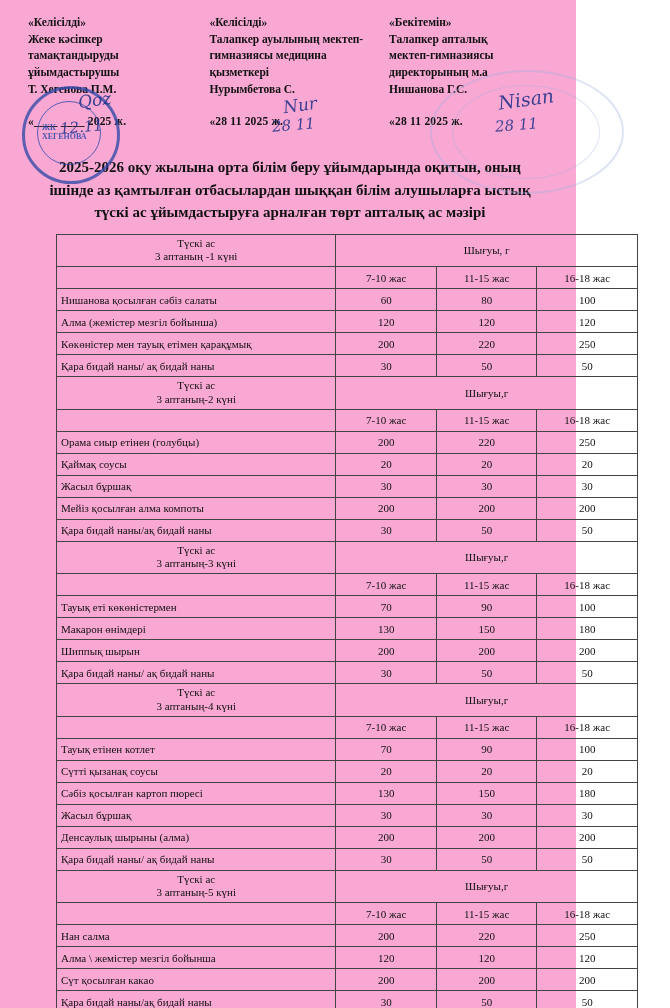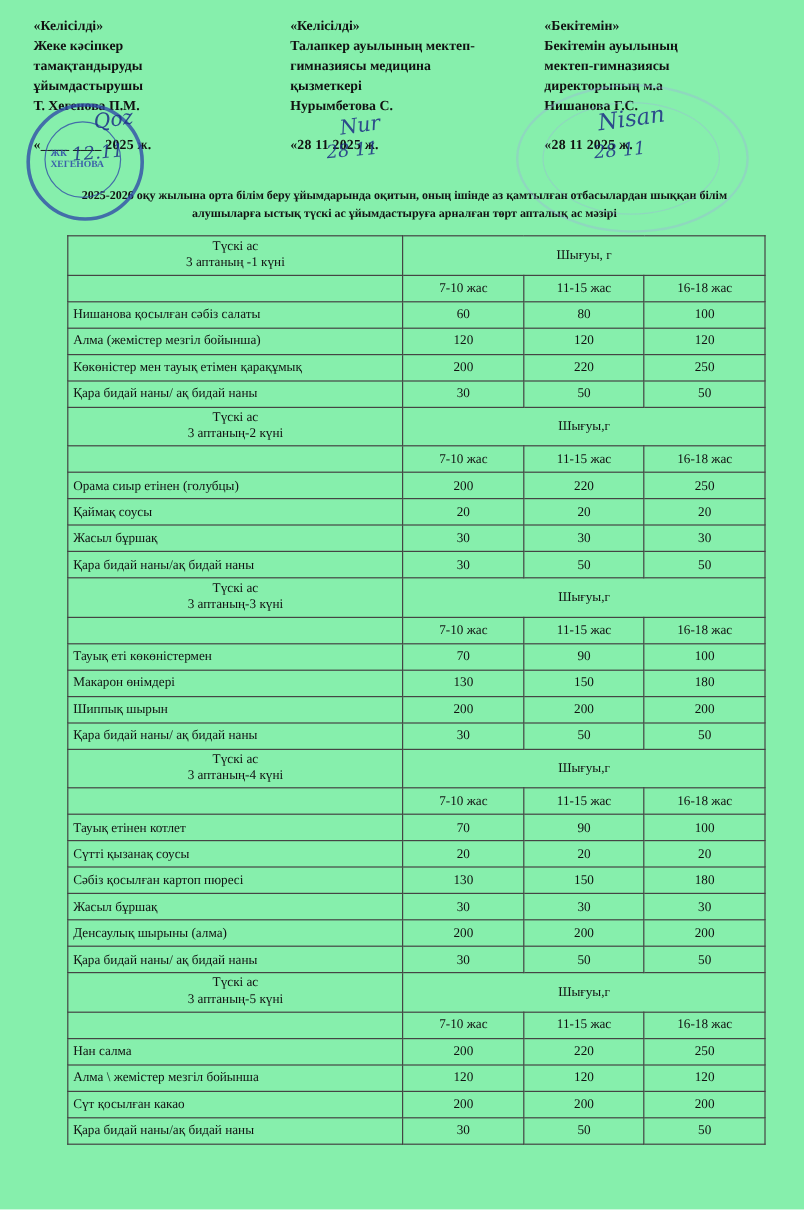"«Келісілді»" .page { background: #86efac -> #f9a8d4; width: 670px -> 576px }
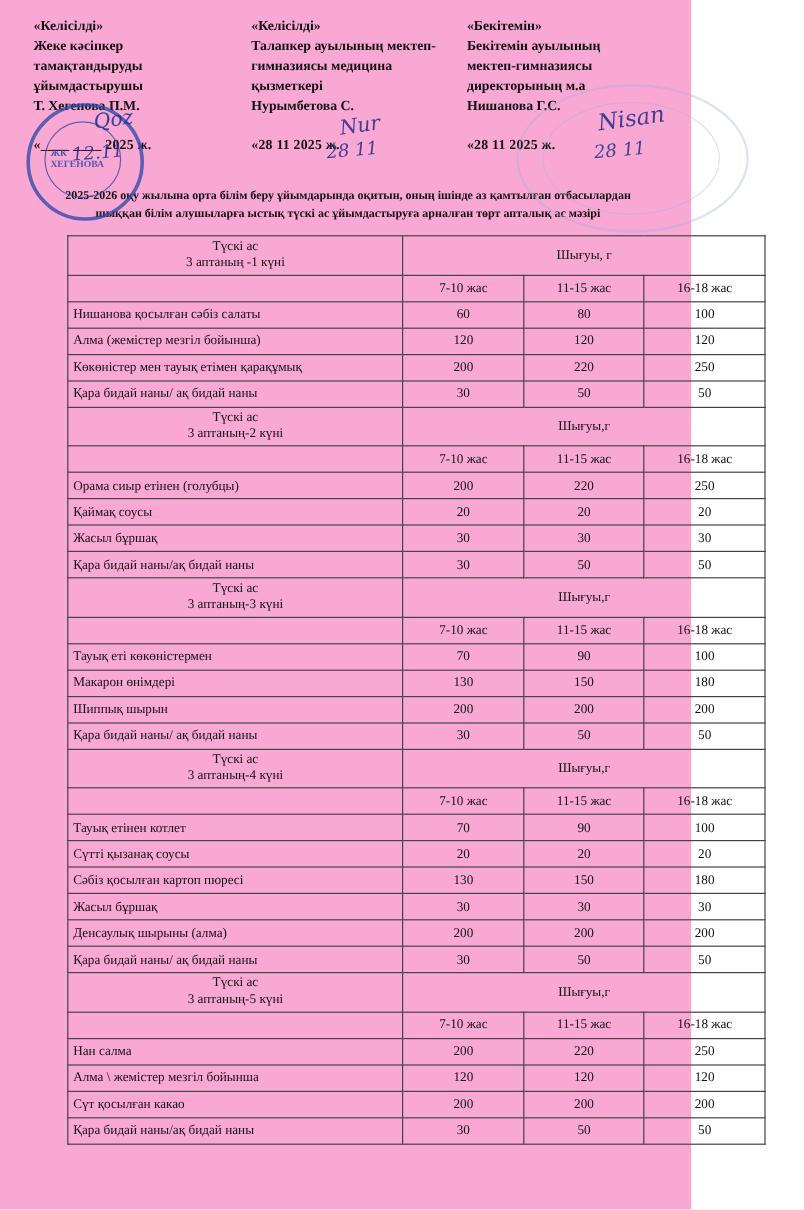"Бекітемін ауылының" span.ln { text: Бекітемін ауылының -> Талапкер апталық }
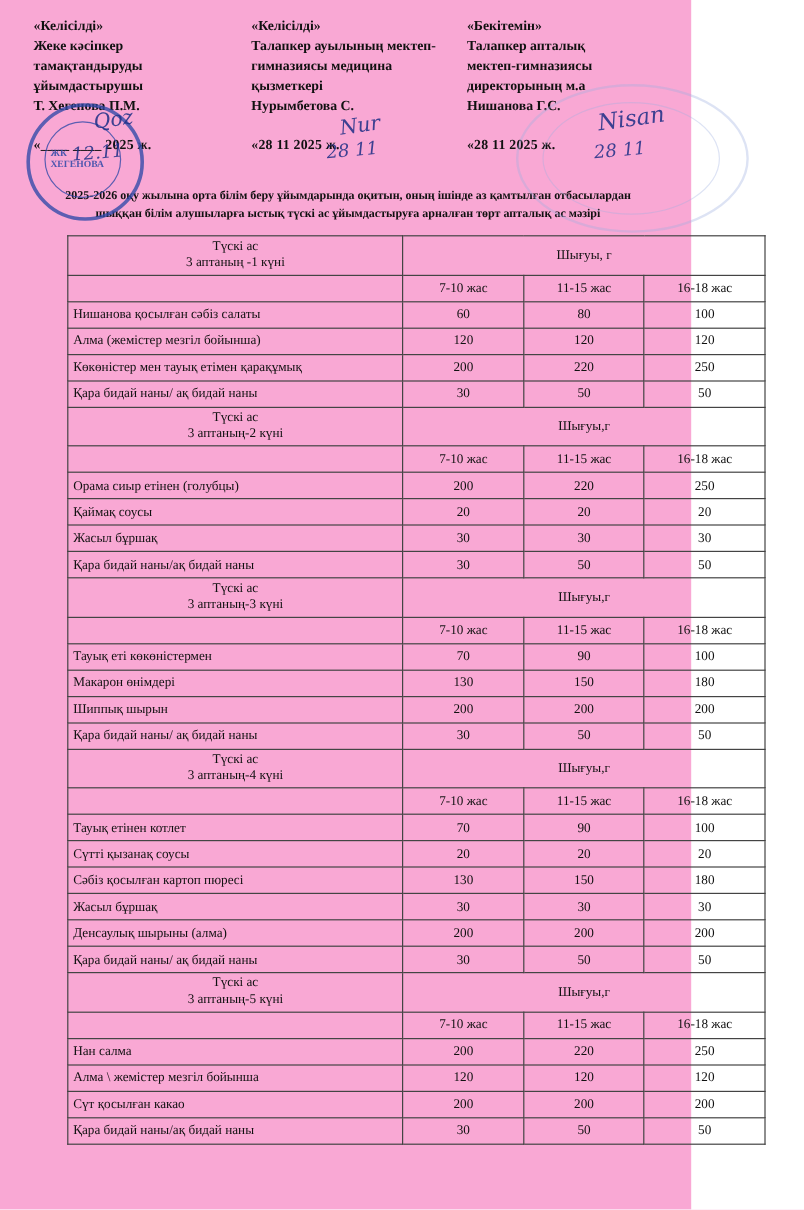"2025-2026 оқу жылына орта білім" .doc-title { font-size: 10px -> 15px }
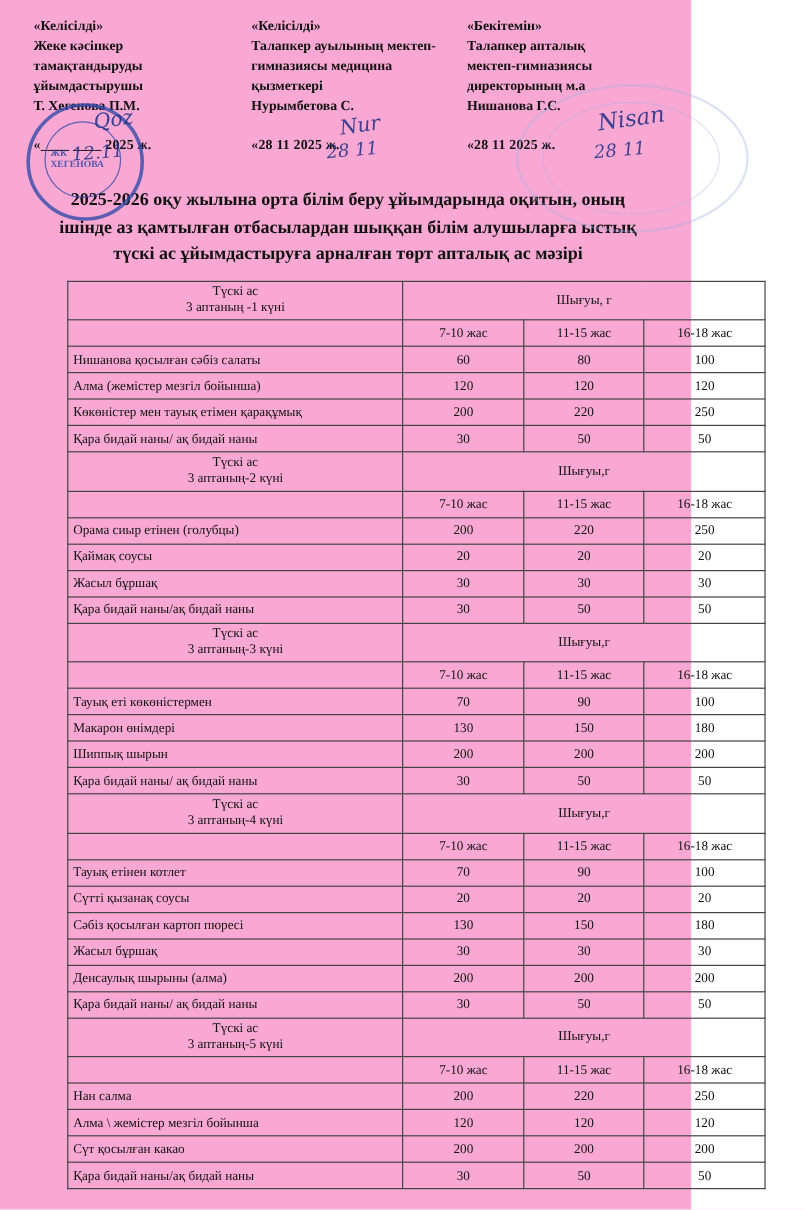"Мейіз қосылған алма компоты" tr { html: none -> <tr> <td>Мейіз қосылған алма компоты</td> <td>200</td> <td>200</td> <td>200</td> </tr> }
